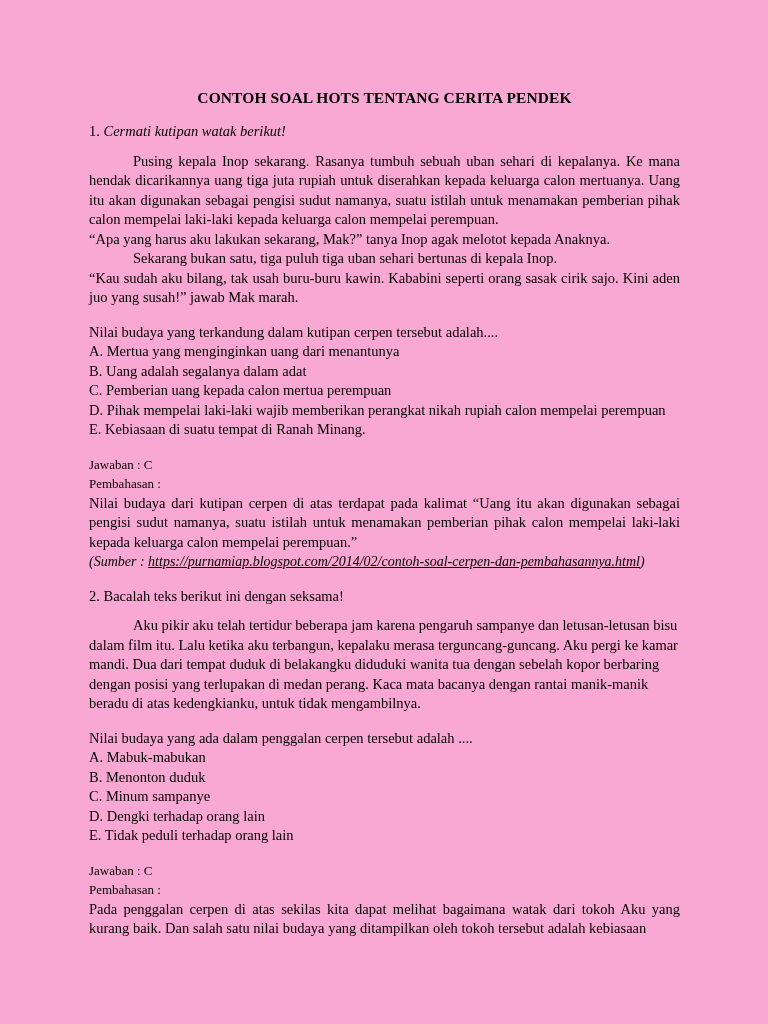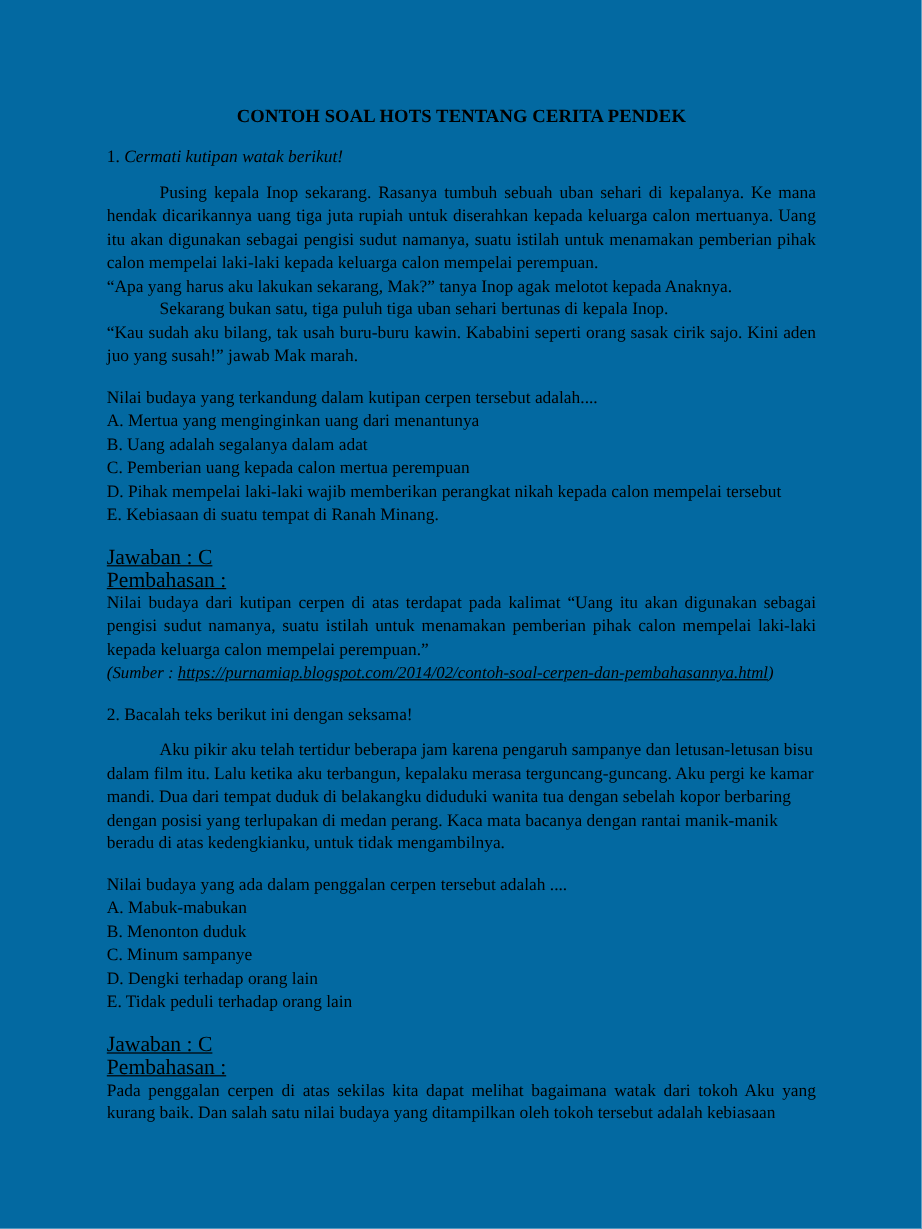"CONTOH SOAL HOTS TENTANG CERITA" .page { background: #0369a1 -> #f9a8d4 }
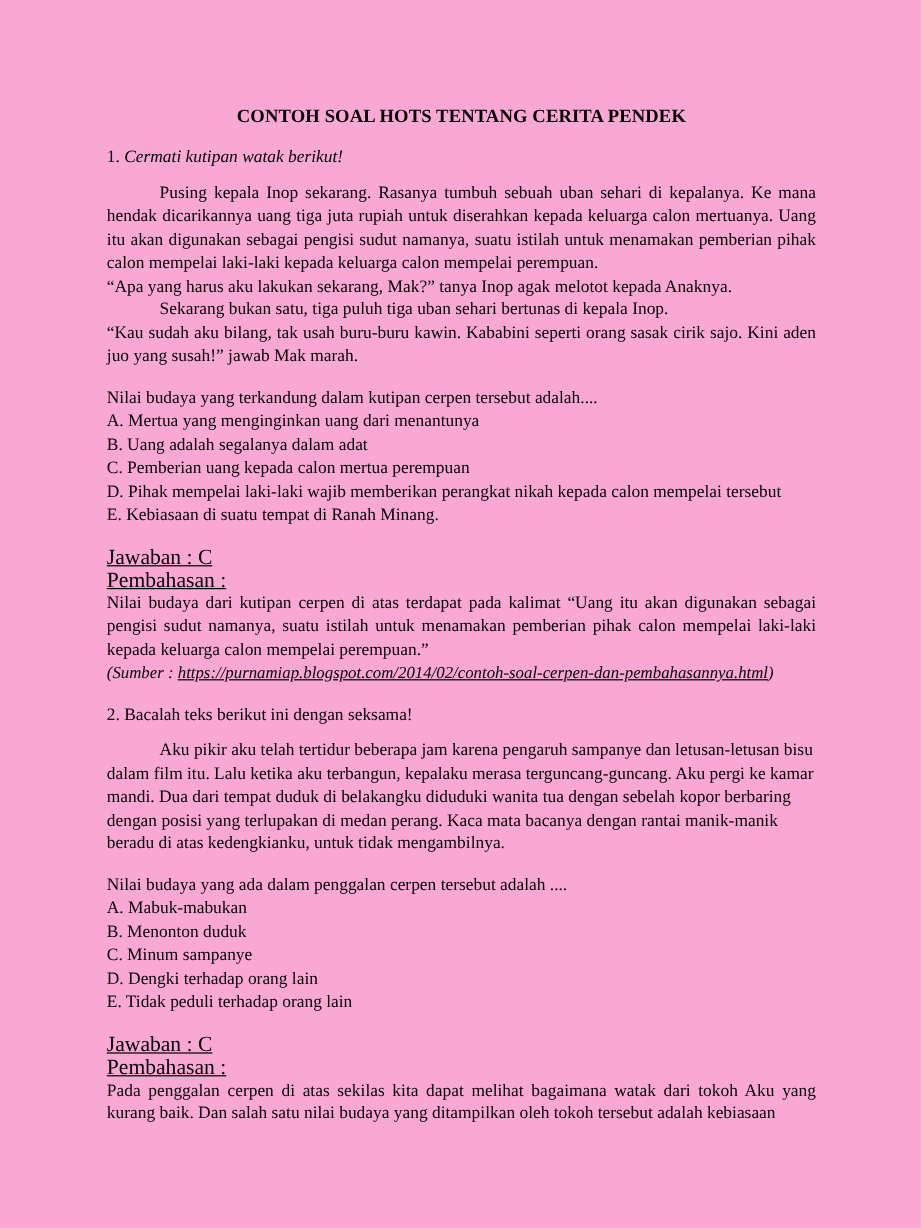"D. Pihak mempelai laki-laki wajib" p.opt { text: kepada calon mempelai tersebut -> rupiah calon mempelai perempuan }
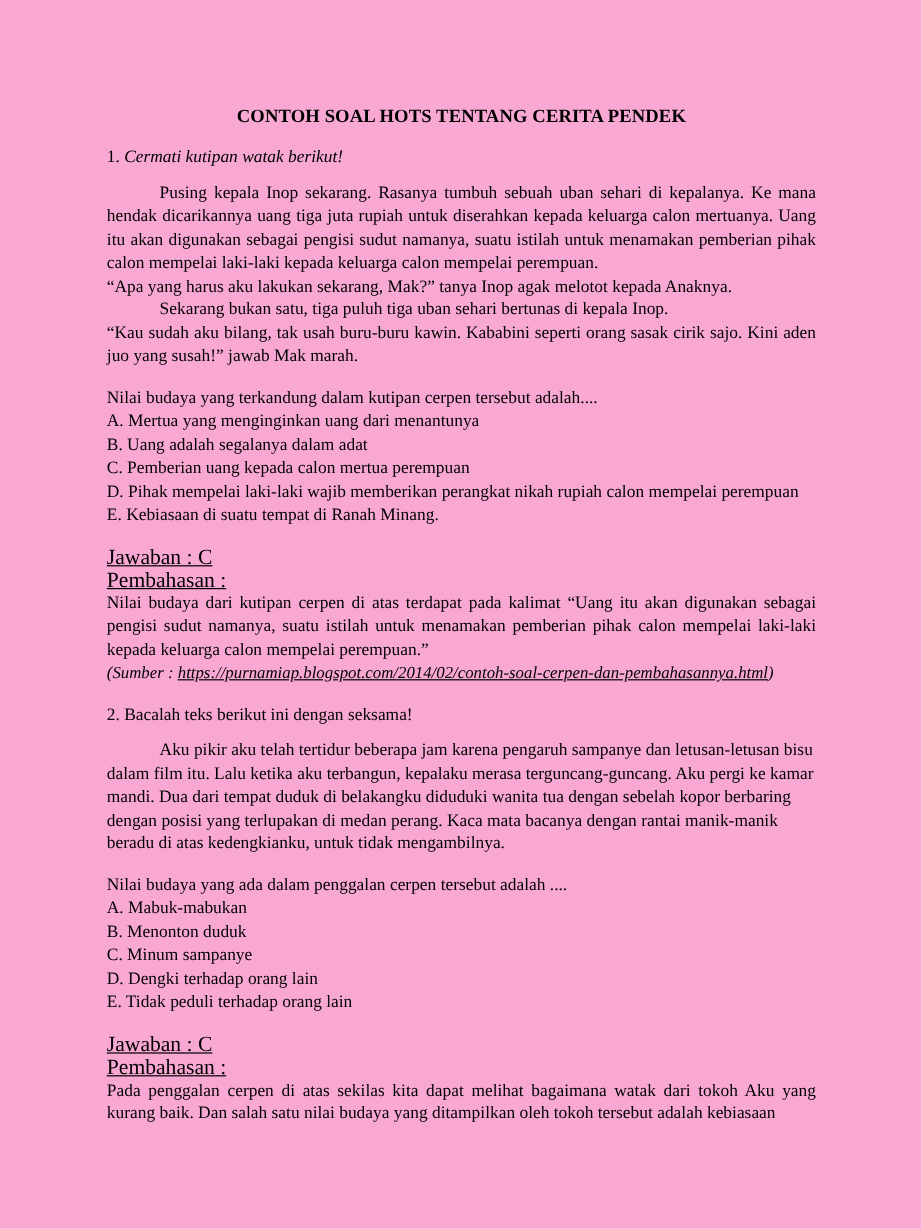"Jawaban : C" .ans { font-size: 18px -> 13px; text-decoration: underline -> none }
